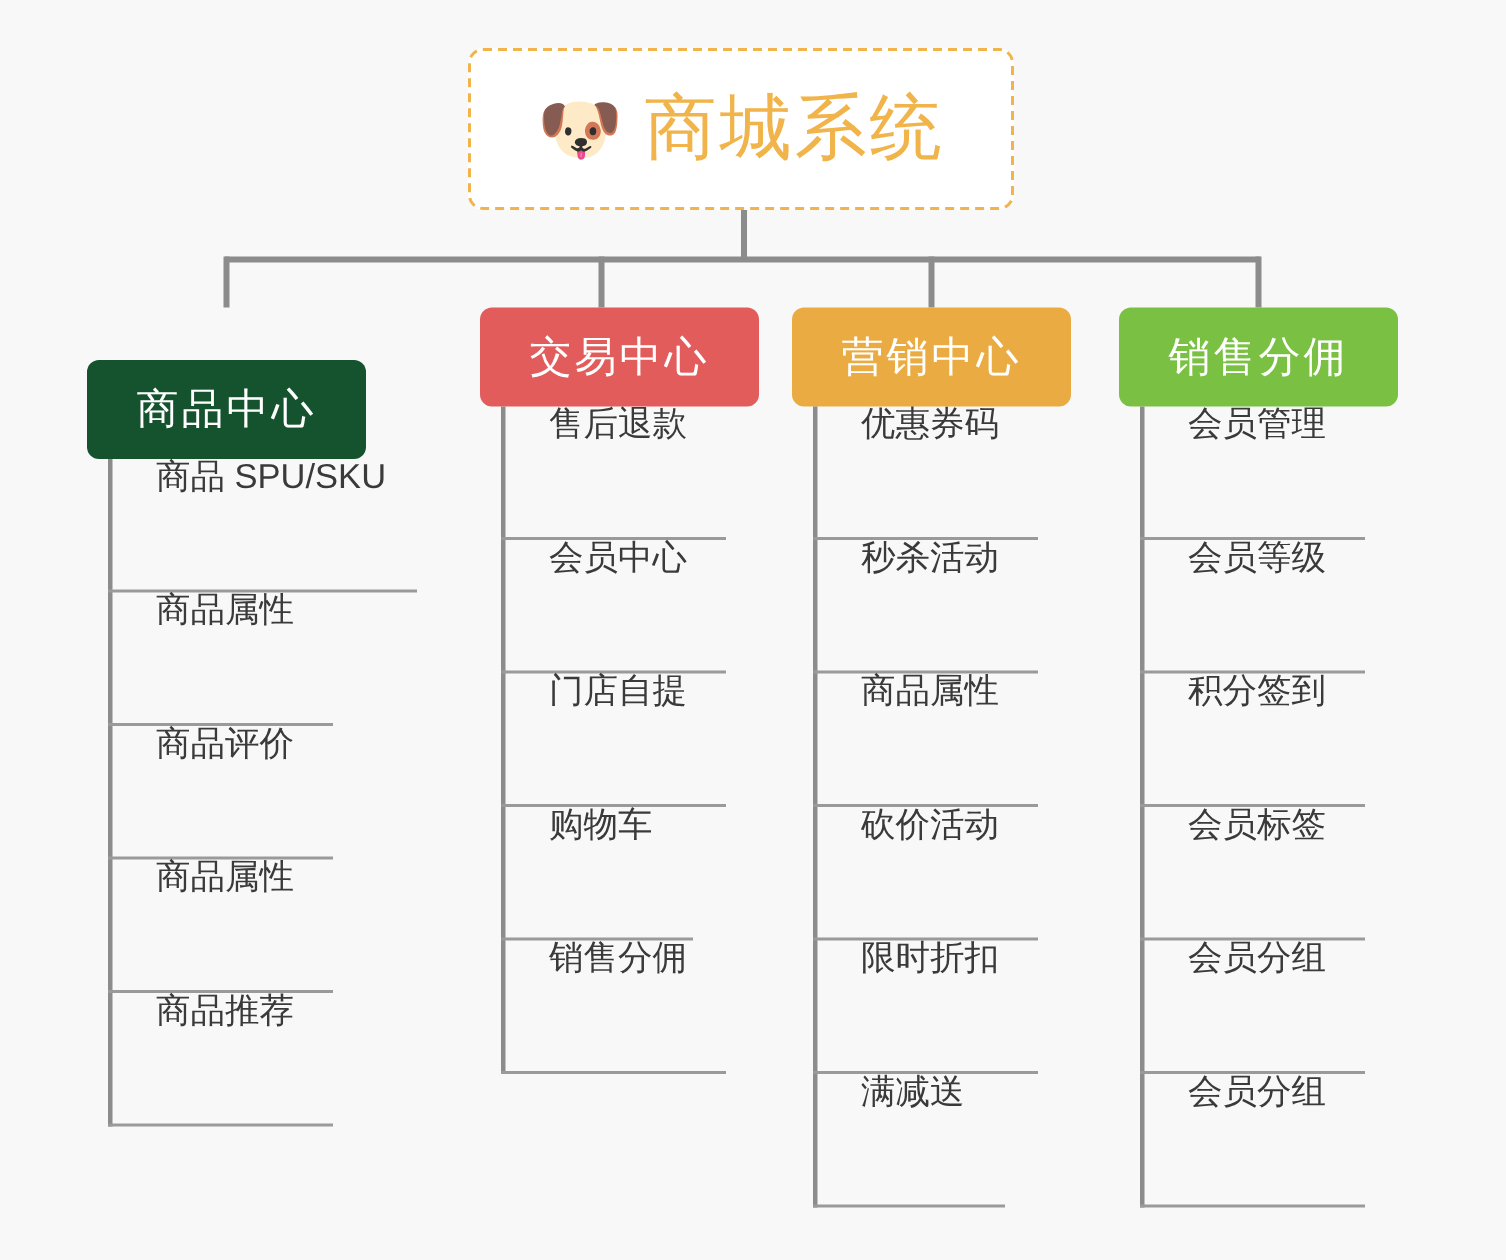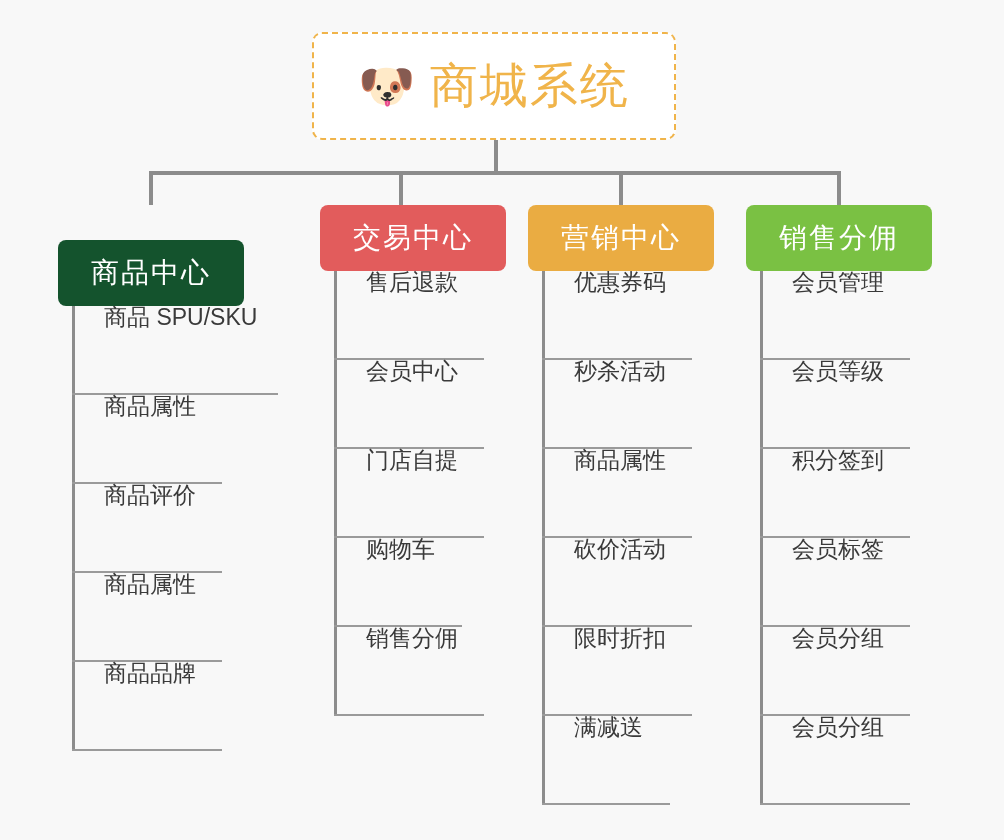"商品推荐" div.leaf-item { html: none -> <div> <div></div> <span>商品推荐</span> </div> }
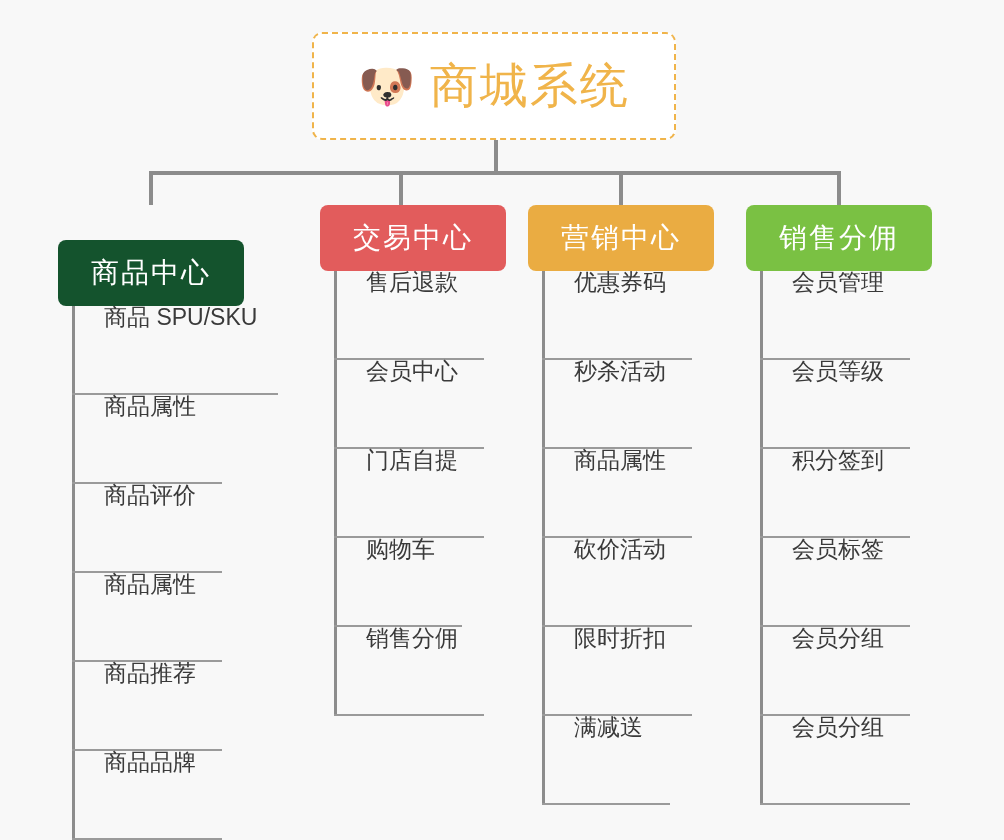"商品品牌" div.leaf-item { html: <div> <div></div> <span>商品品牌</span> </div> -> none }
